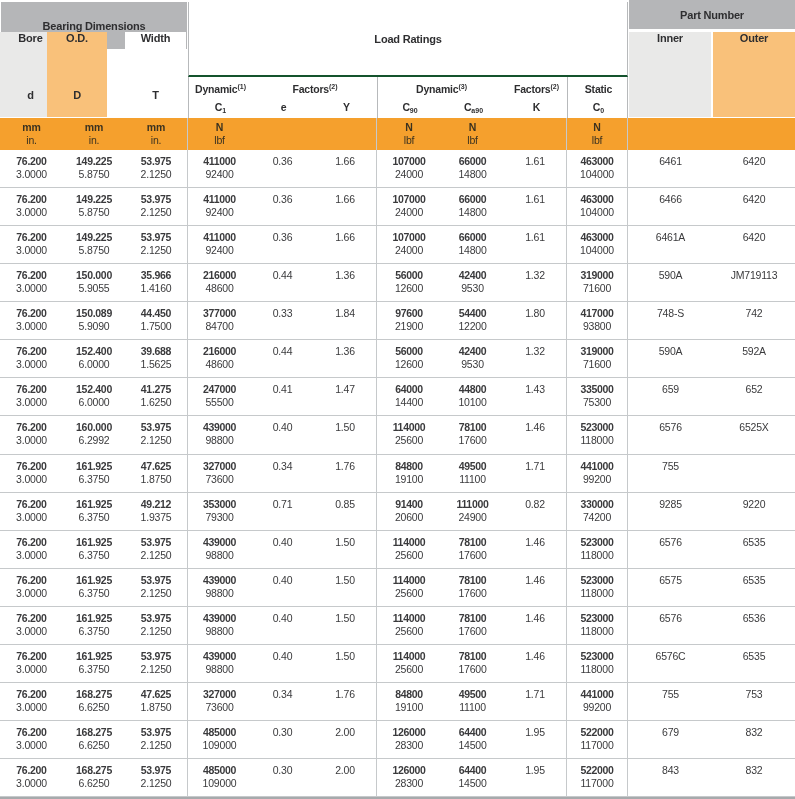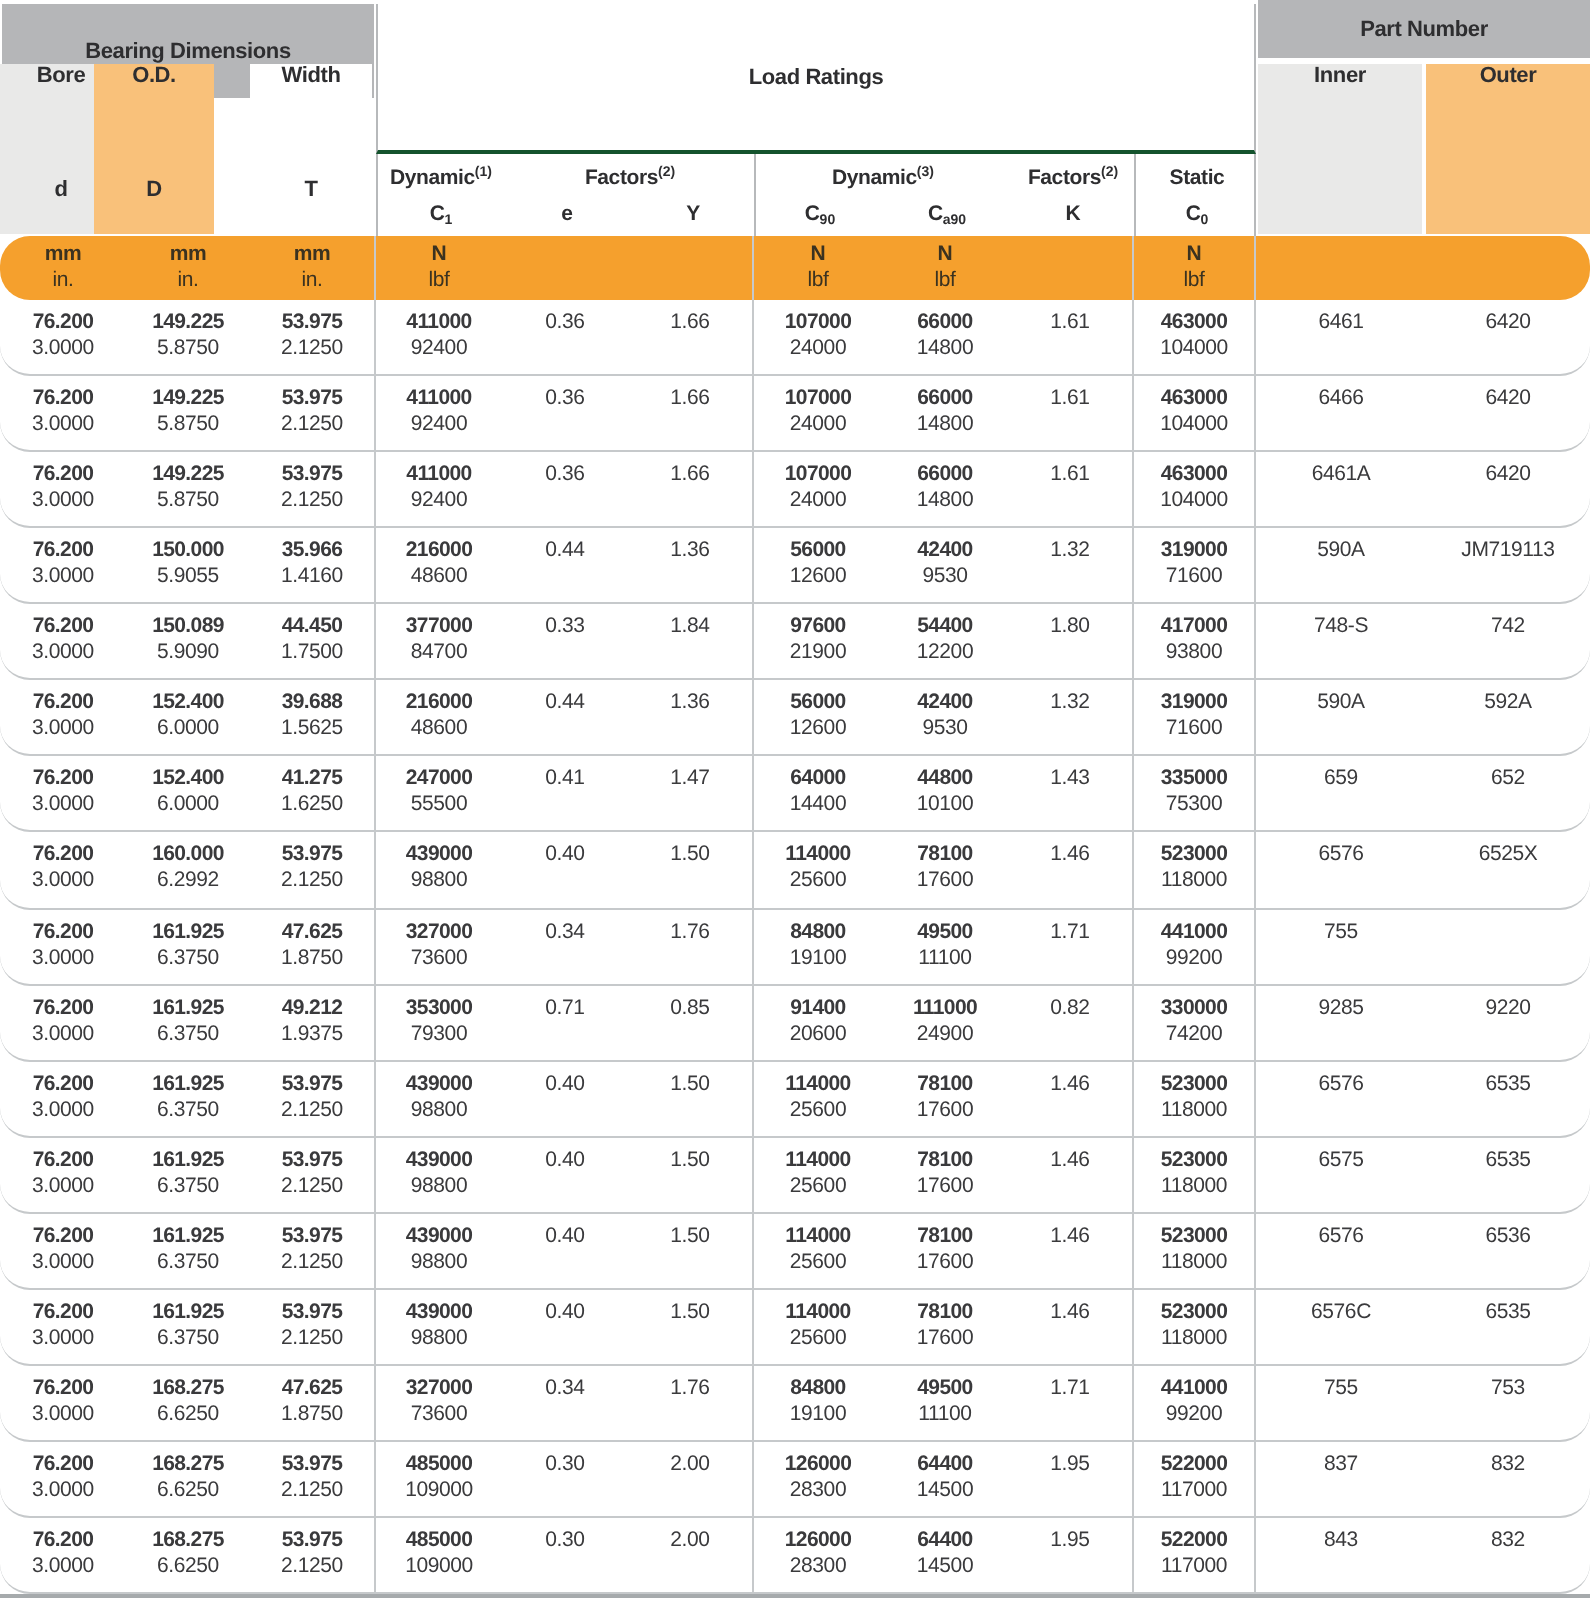"mm" .grid12 { border-radius: 15px -> none }
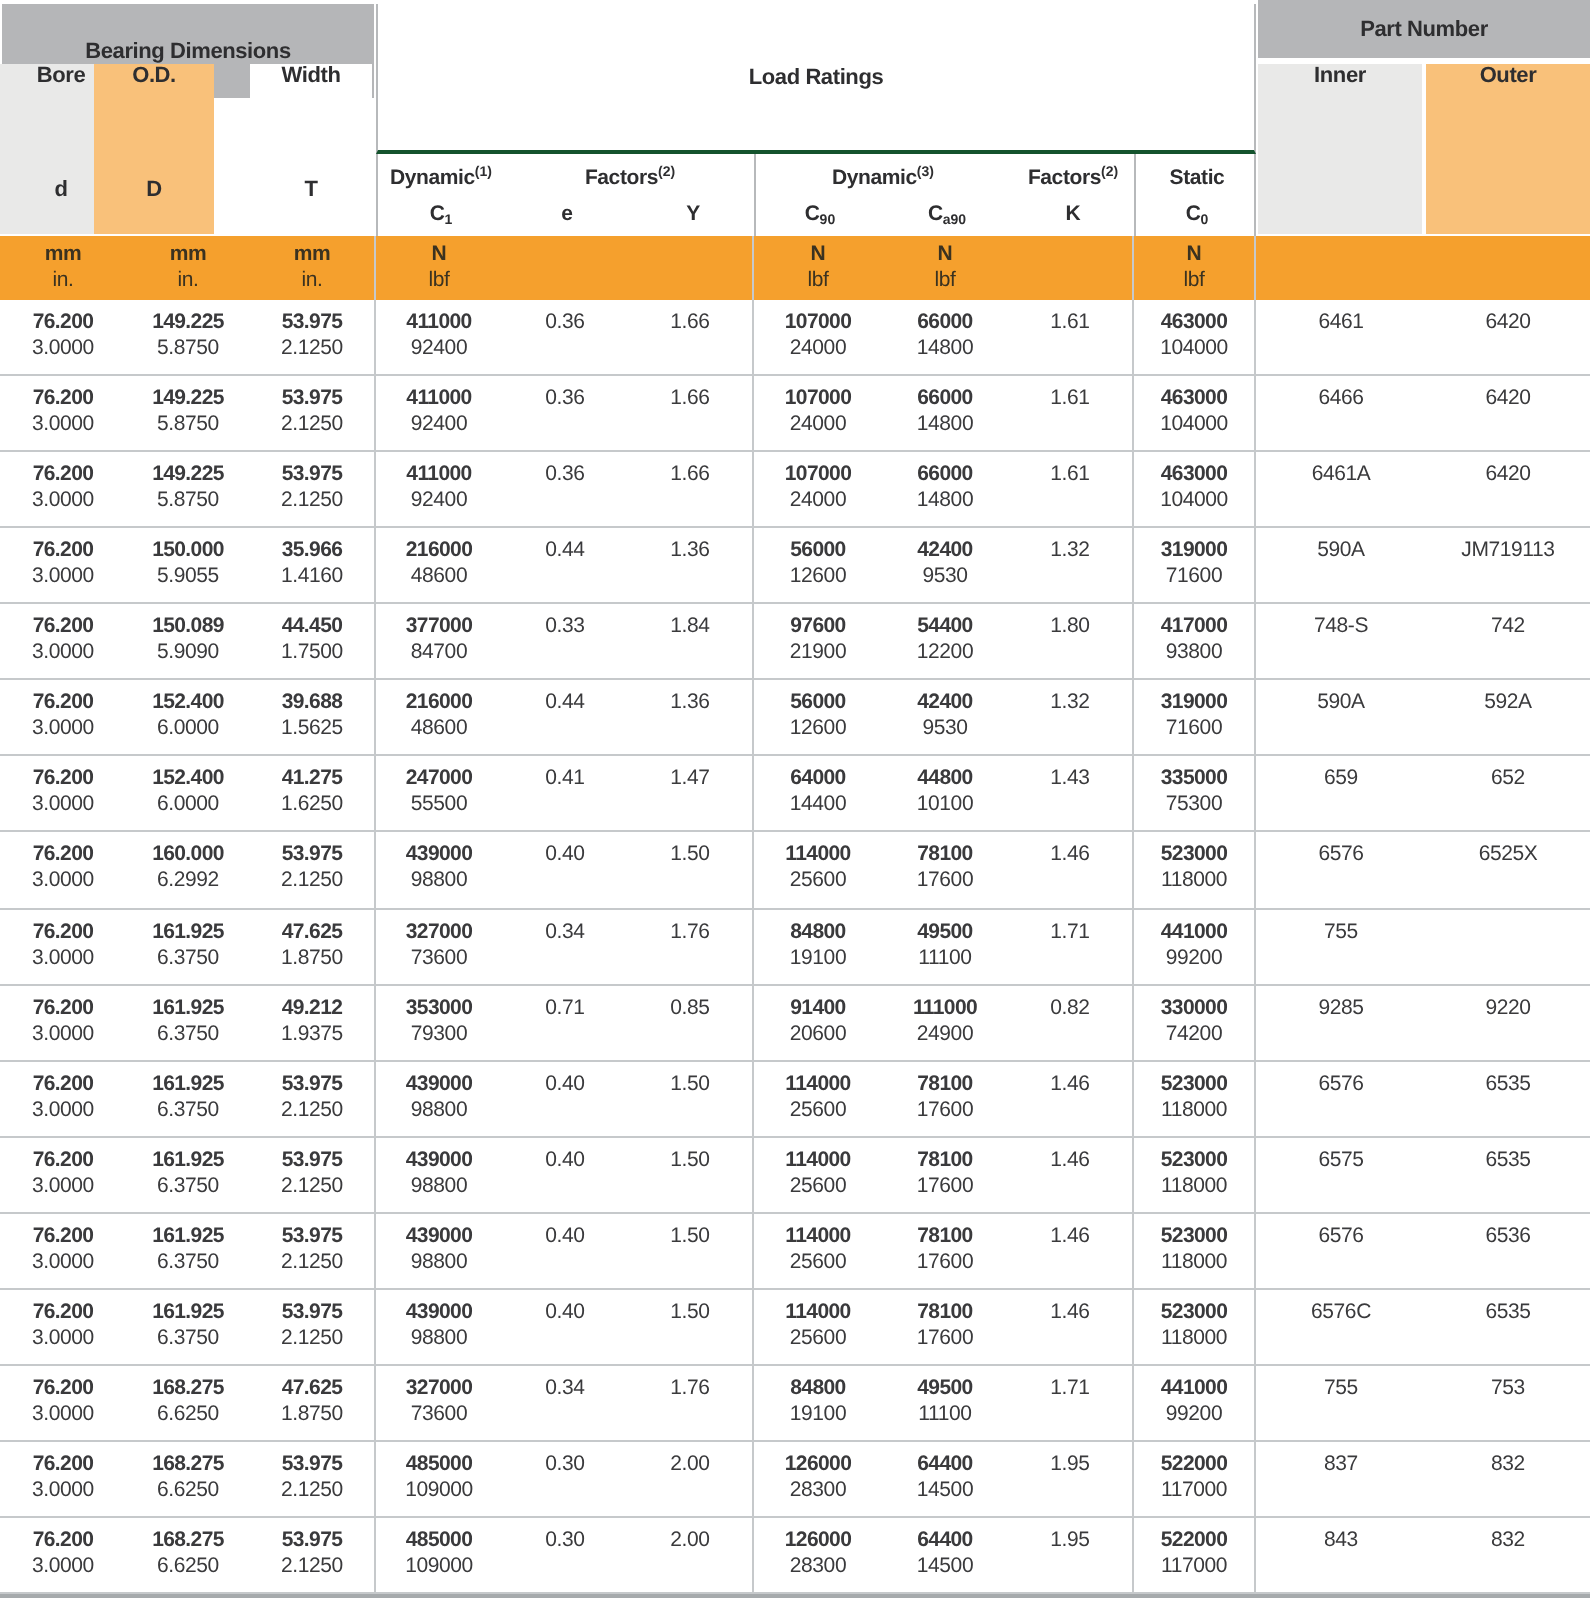"837" div.l2 { text: 837 -> 679 }
